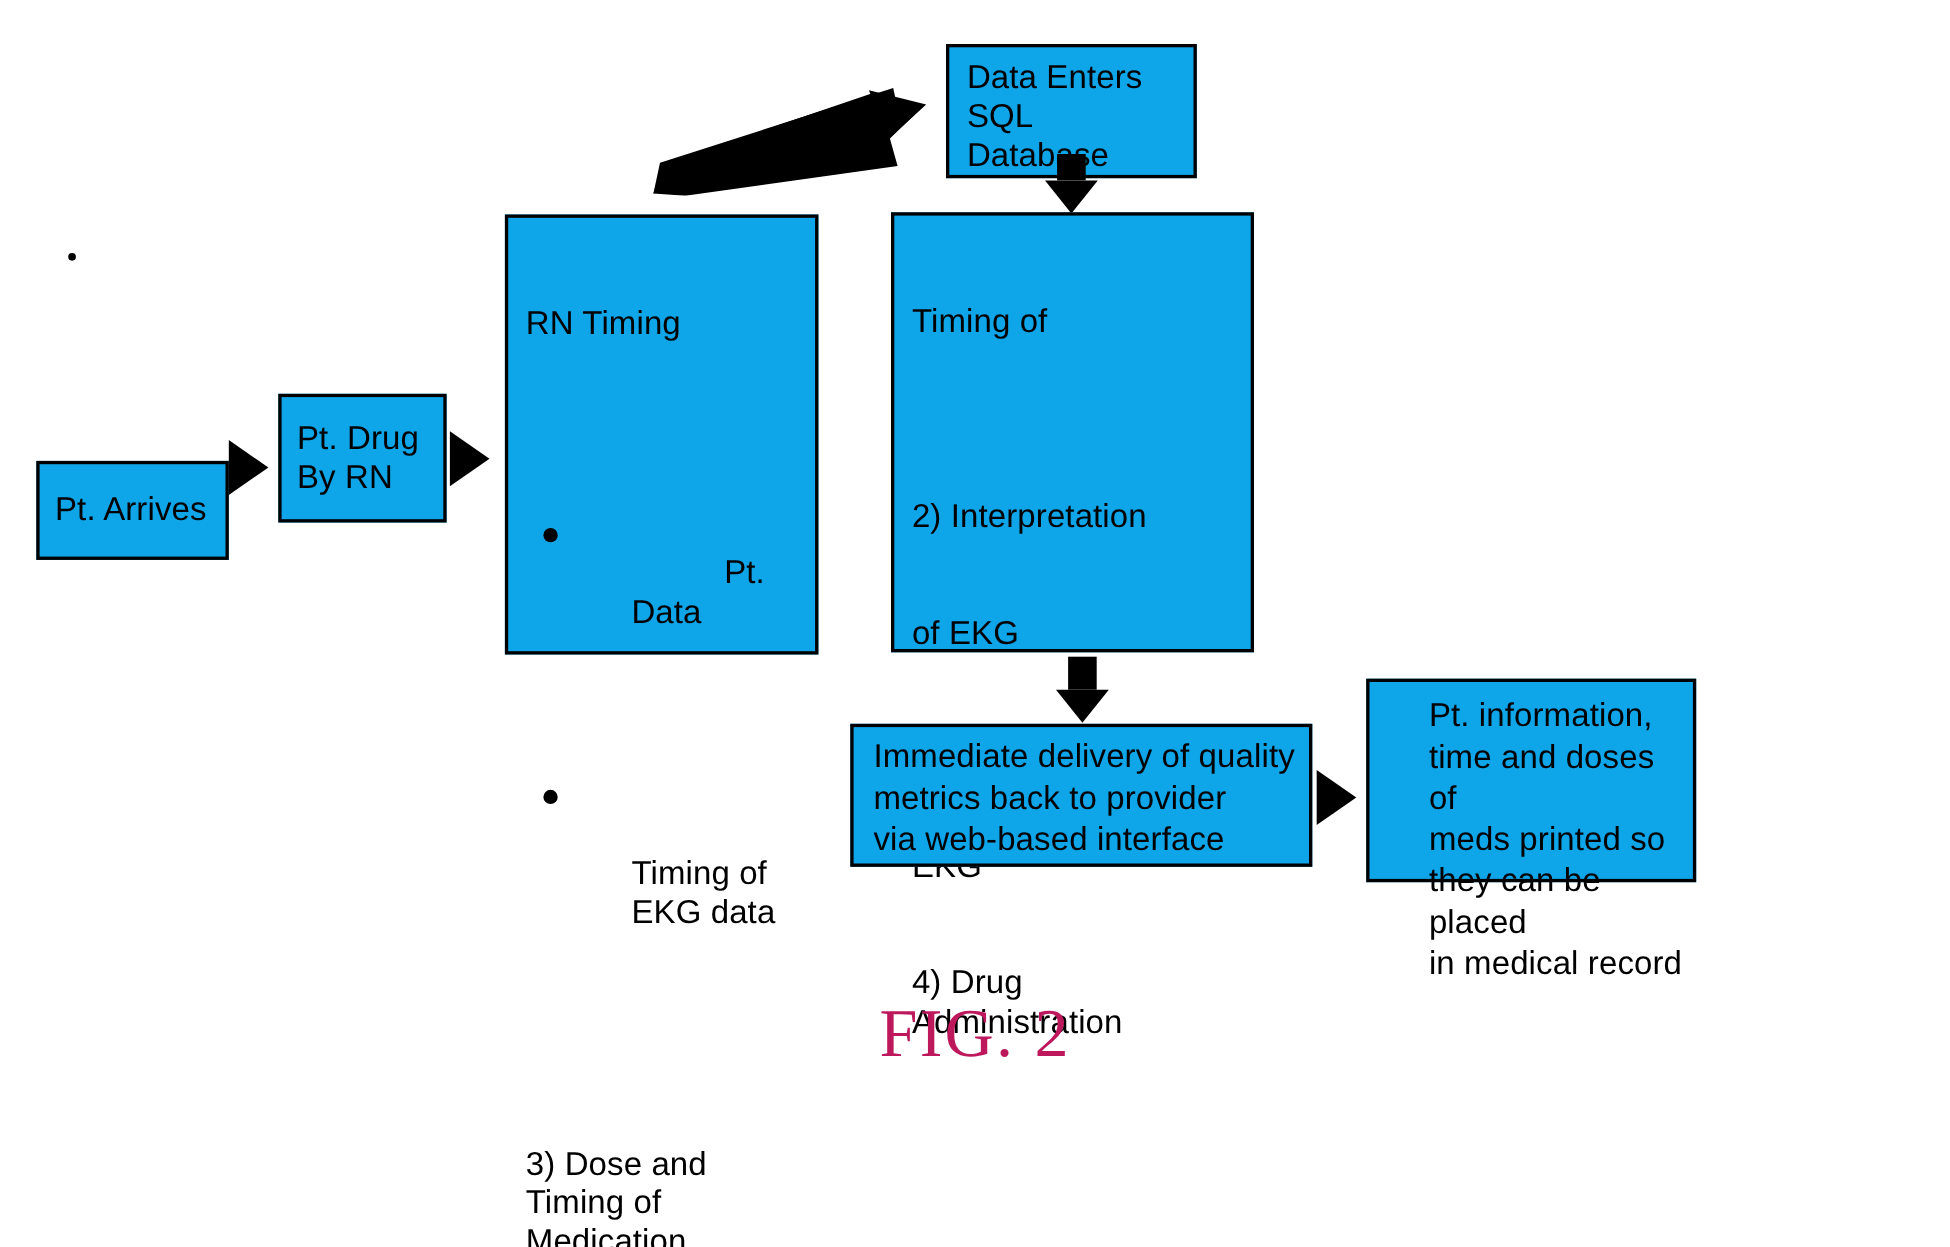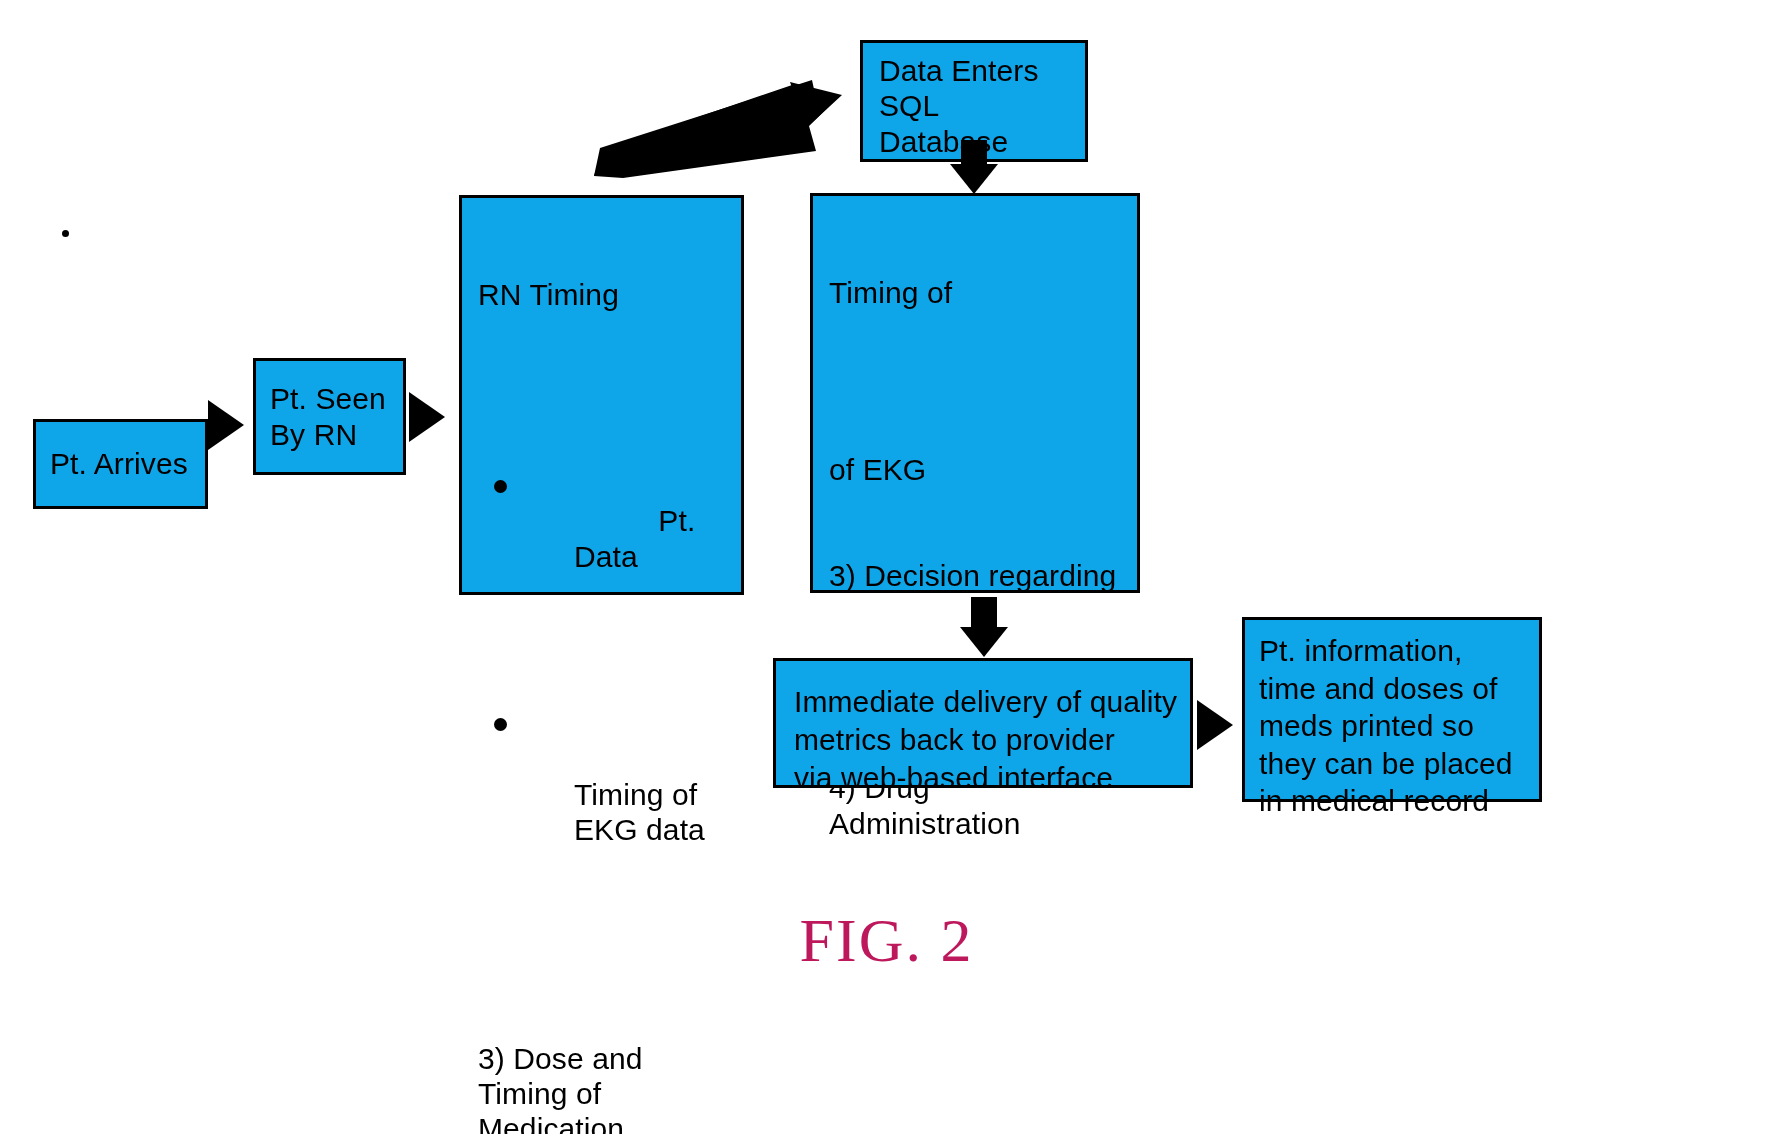"Pt. Seen" div.body { text: Seen -> Drug }
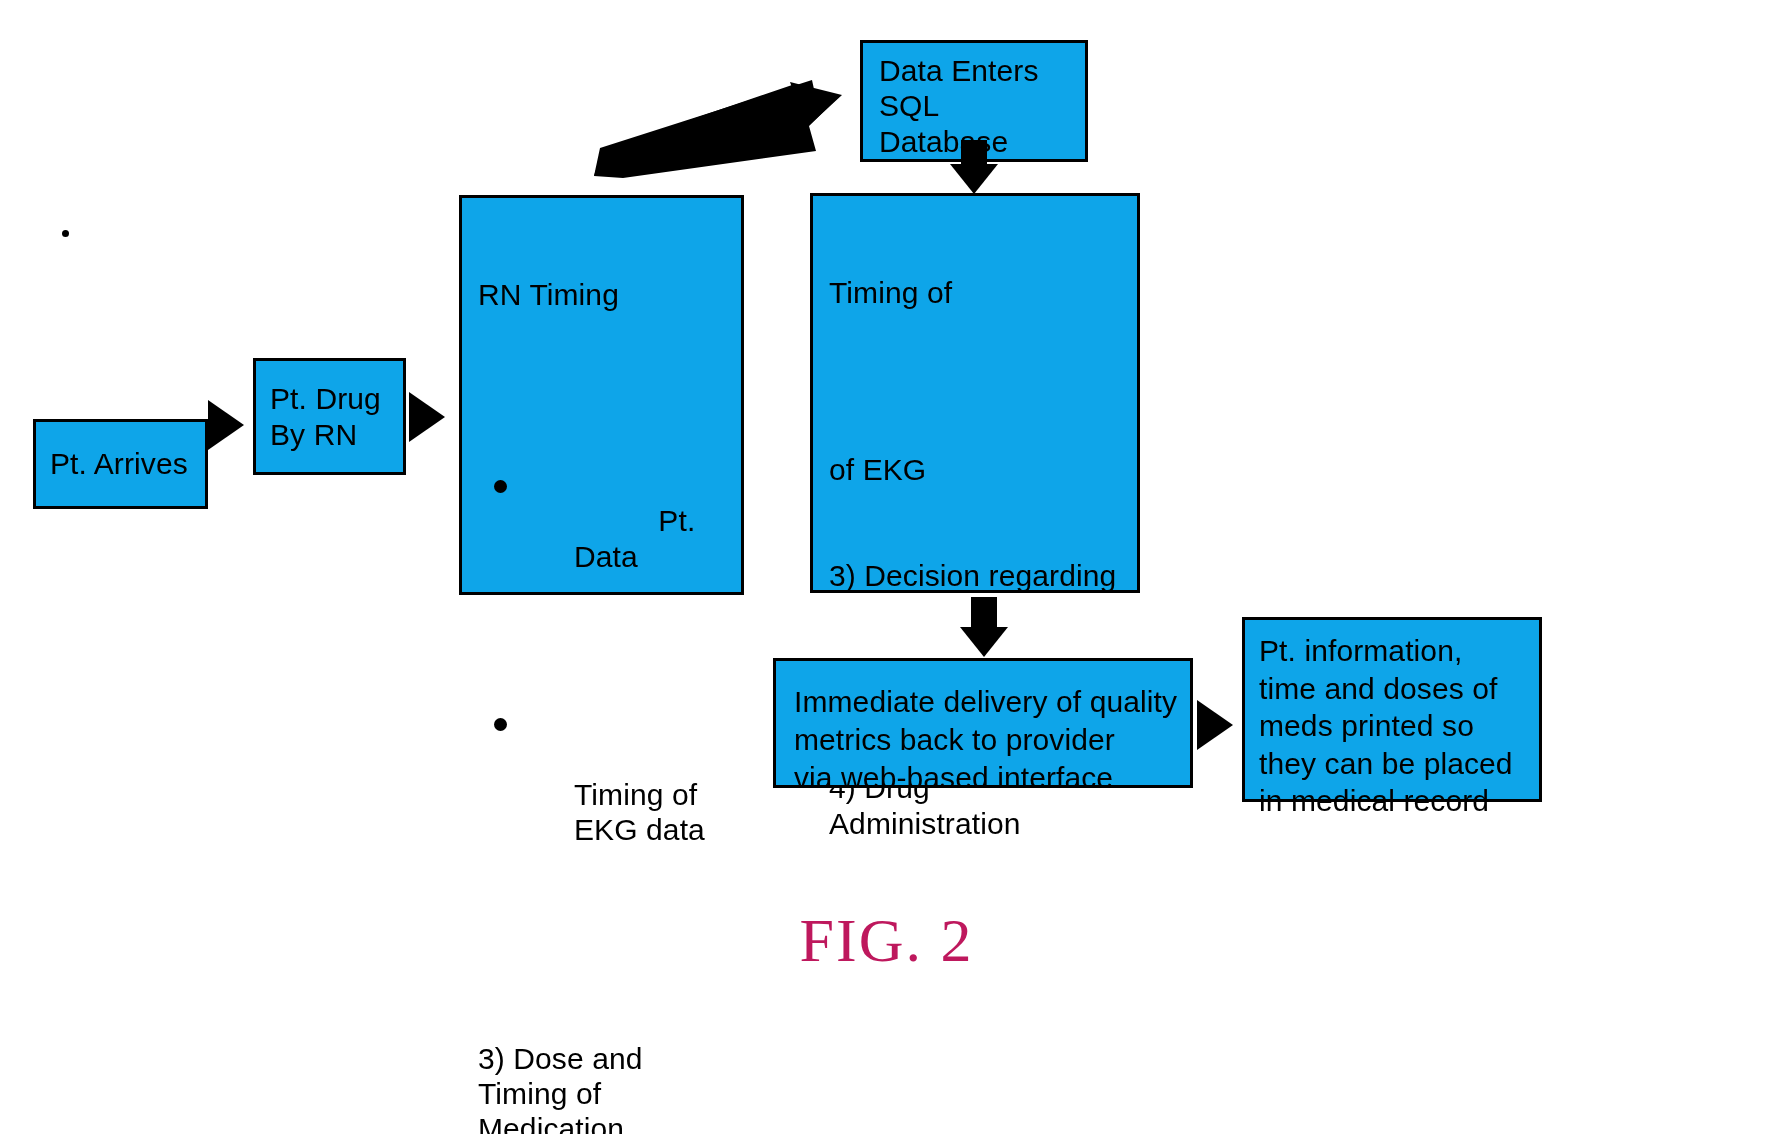"2) Interpretation" li { html: none -> <li>2) Interpretation</li> }
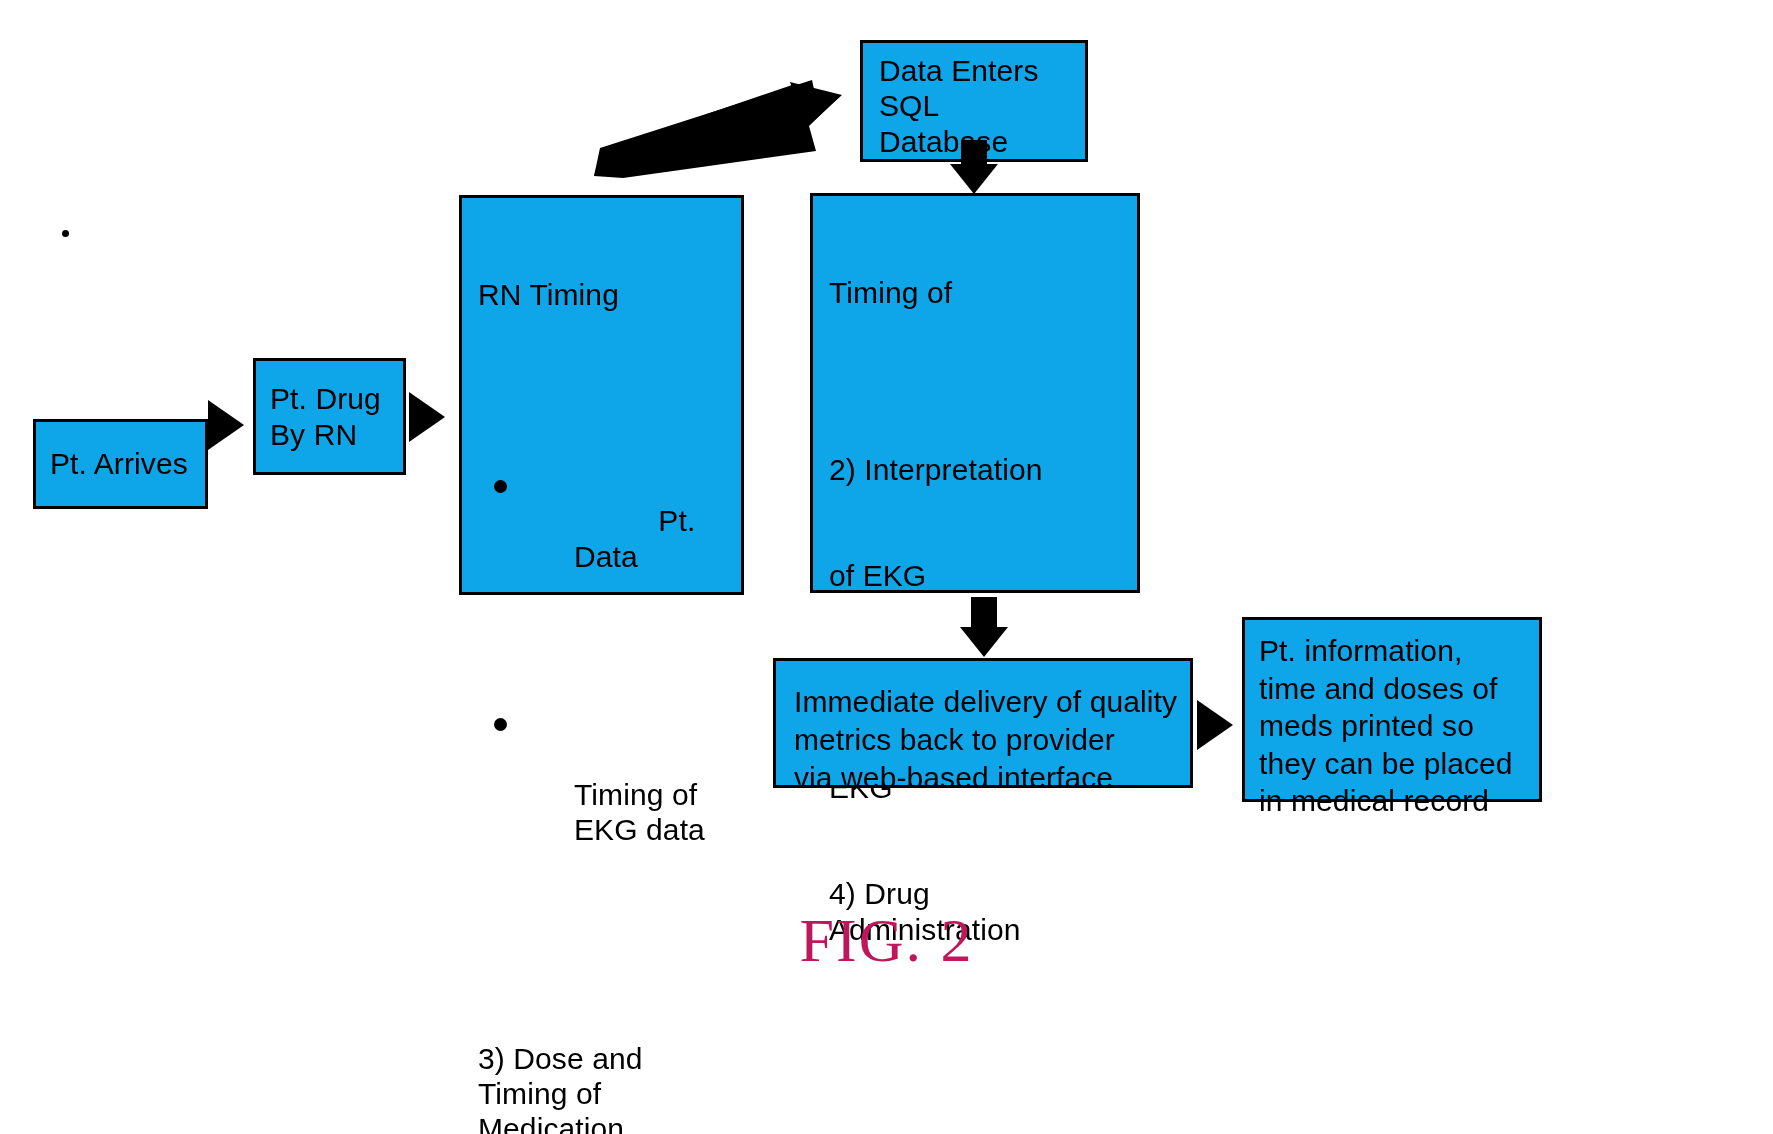"Pt. information," #node-record { padding-left: none -> 40px }
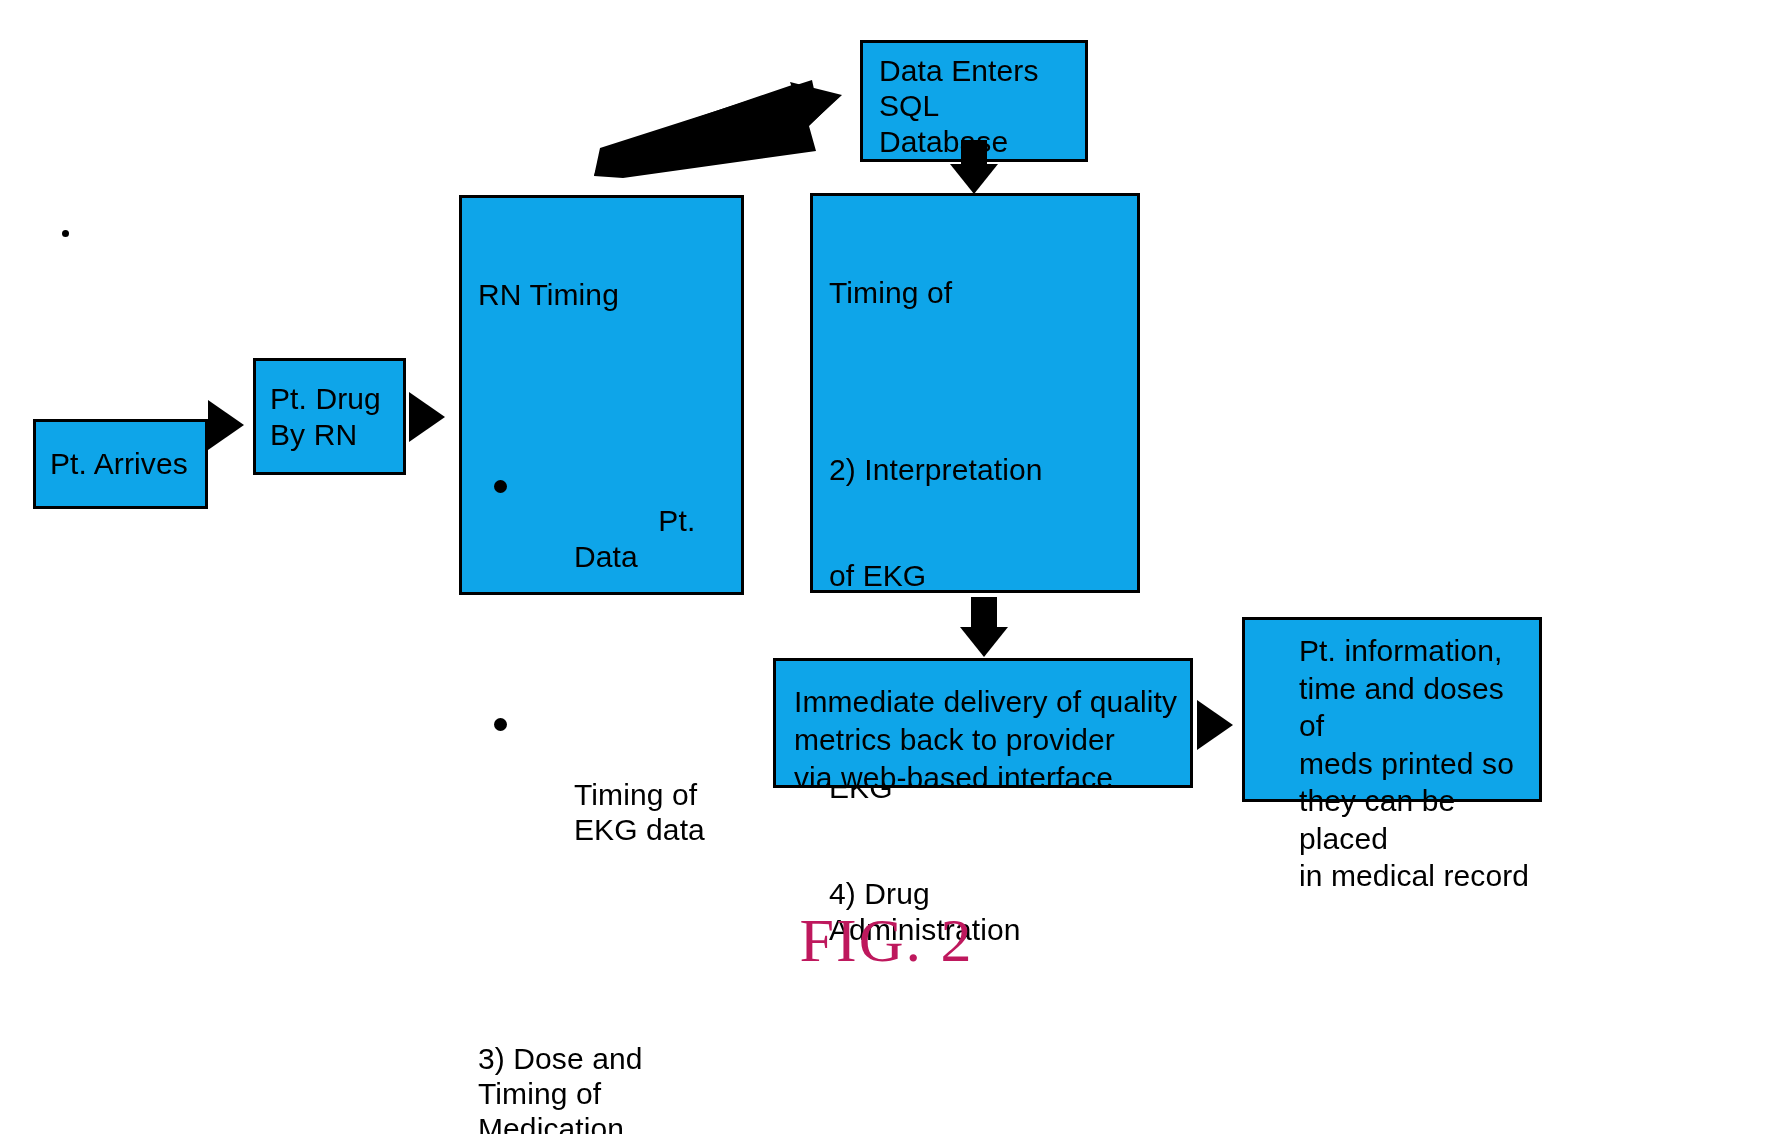"Immediate delivery of quality" #node-metrics .body { padding: 22px 10px 10px 18px -> 8px 10px 10px 18px }
